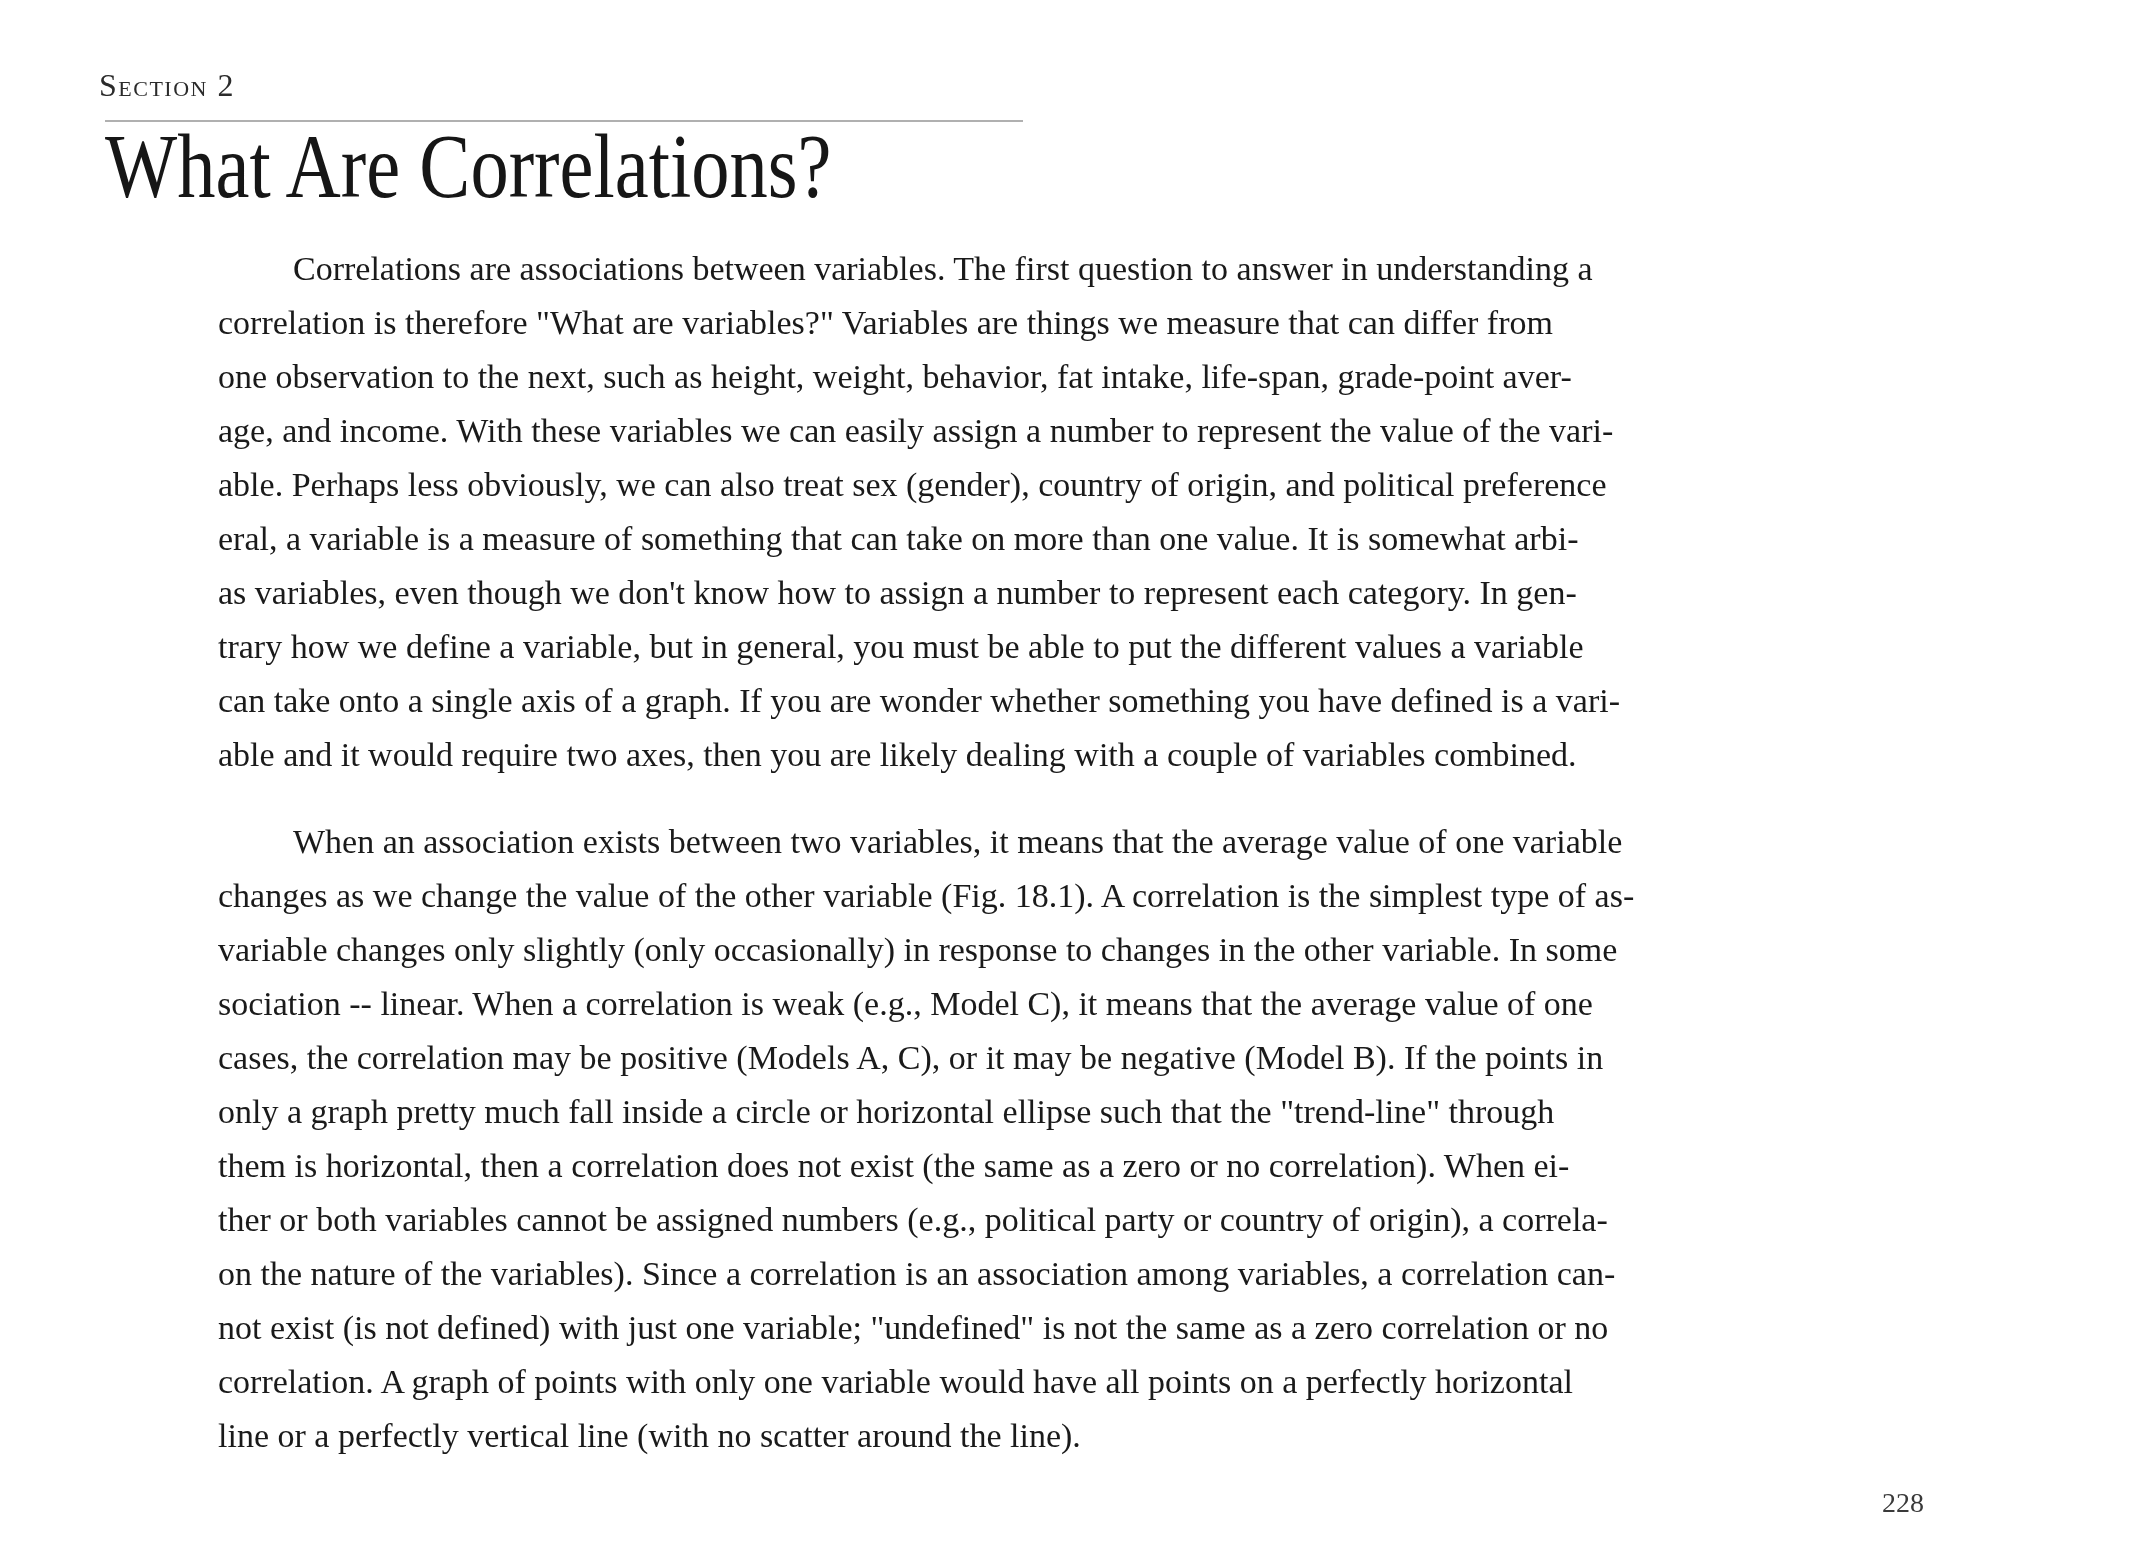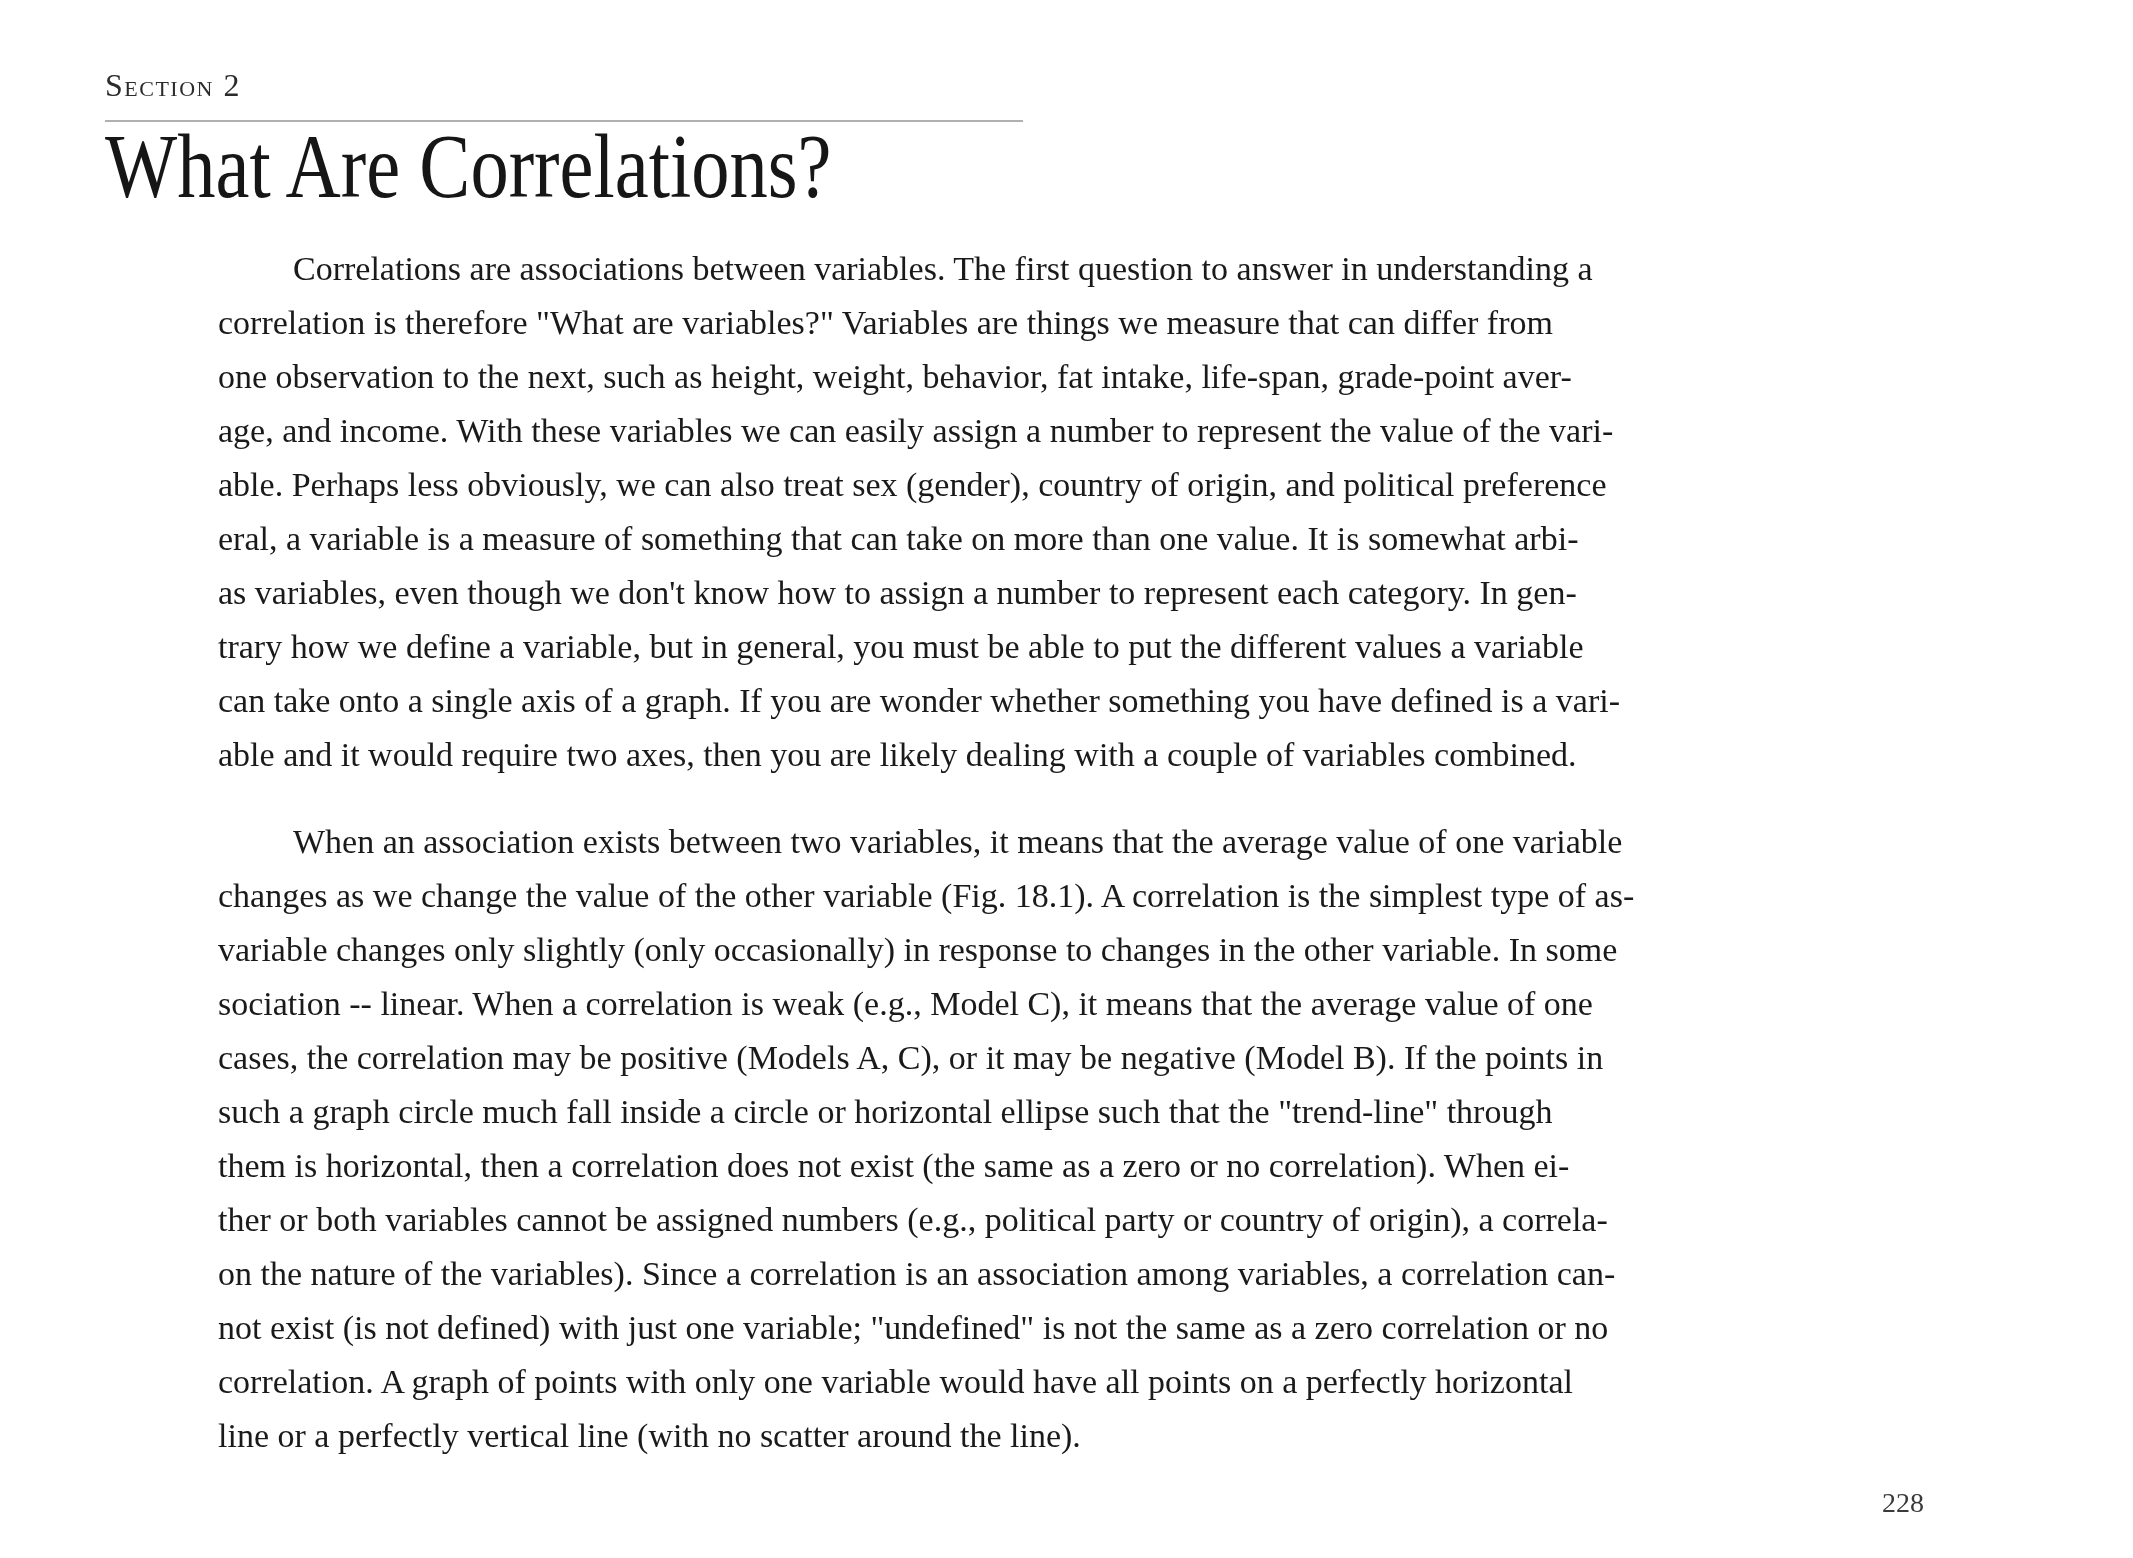"Section 2" .section-label { left: 105px -> 99px }
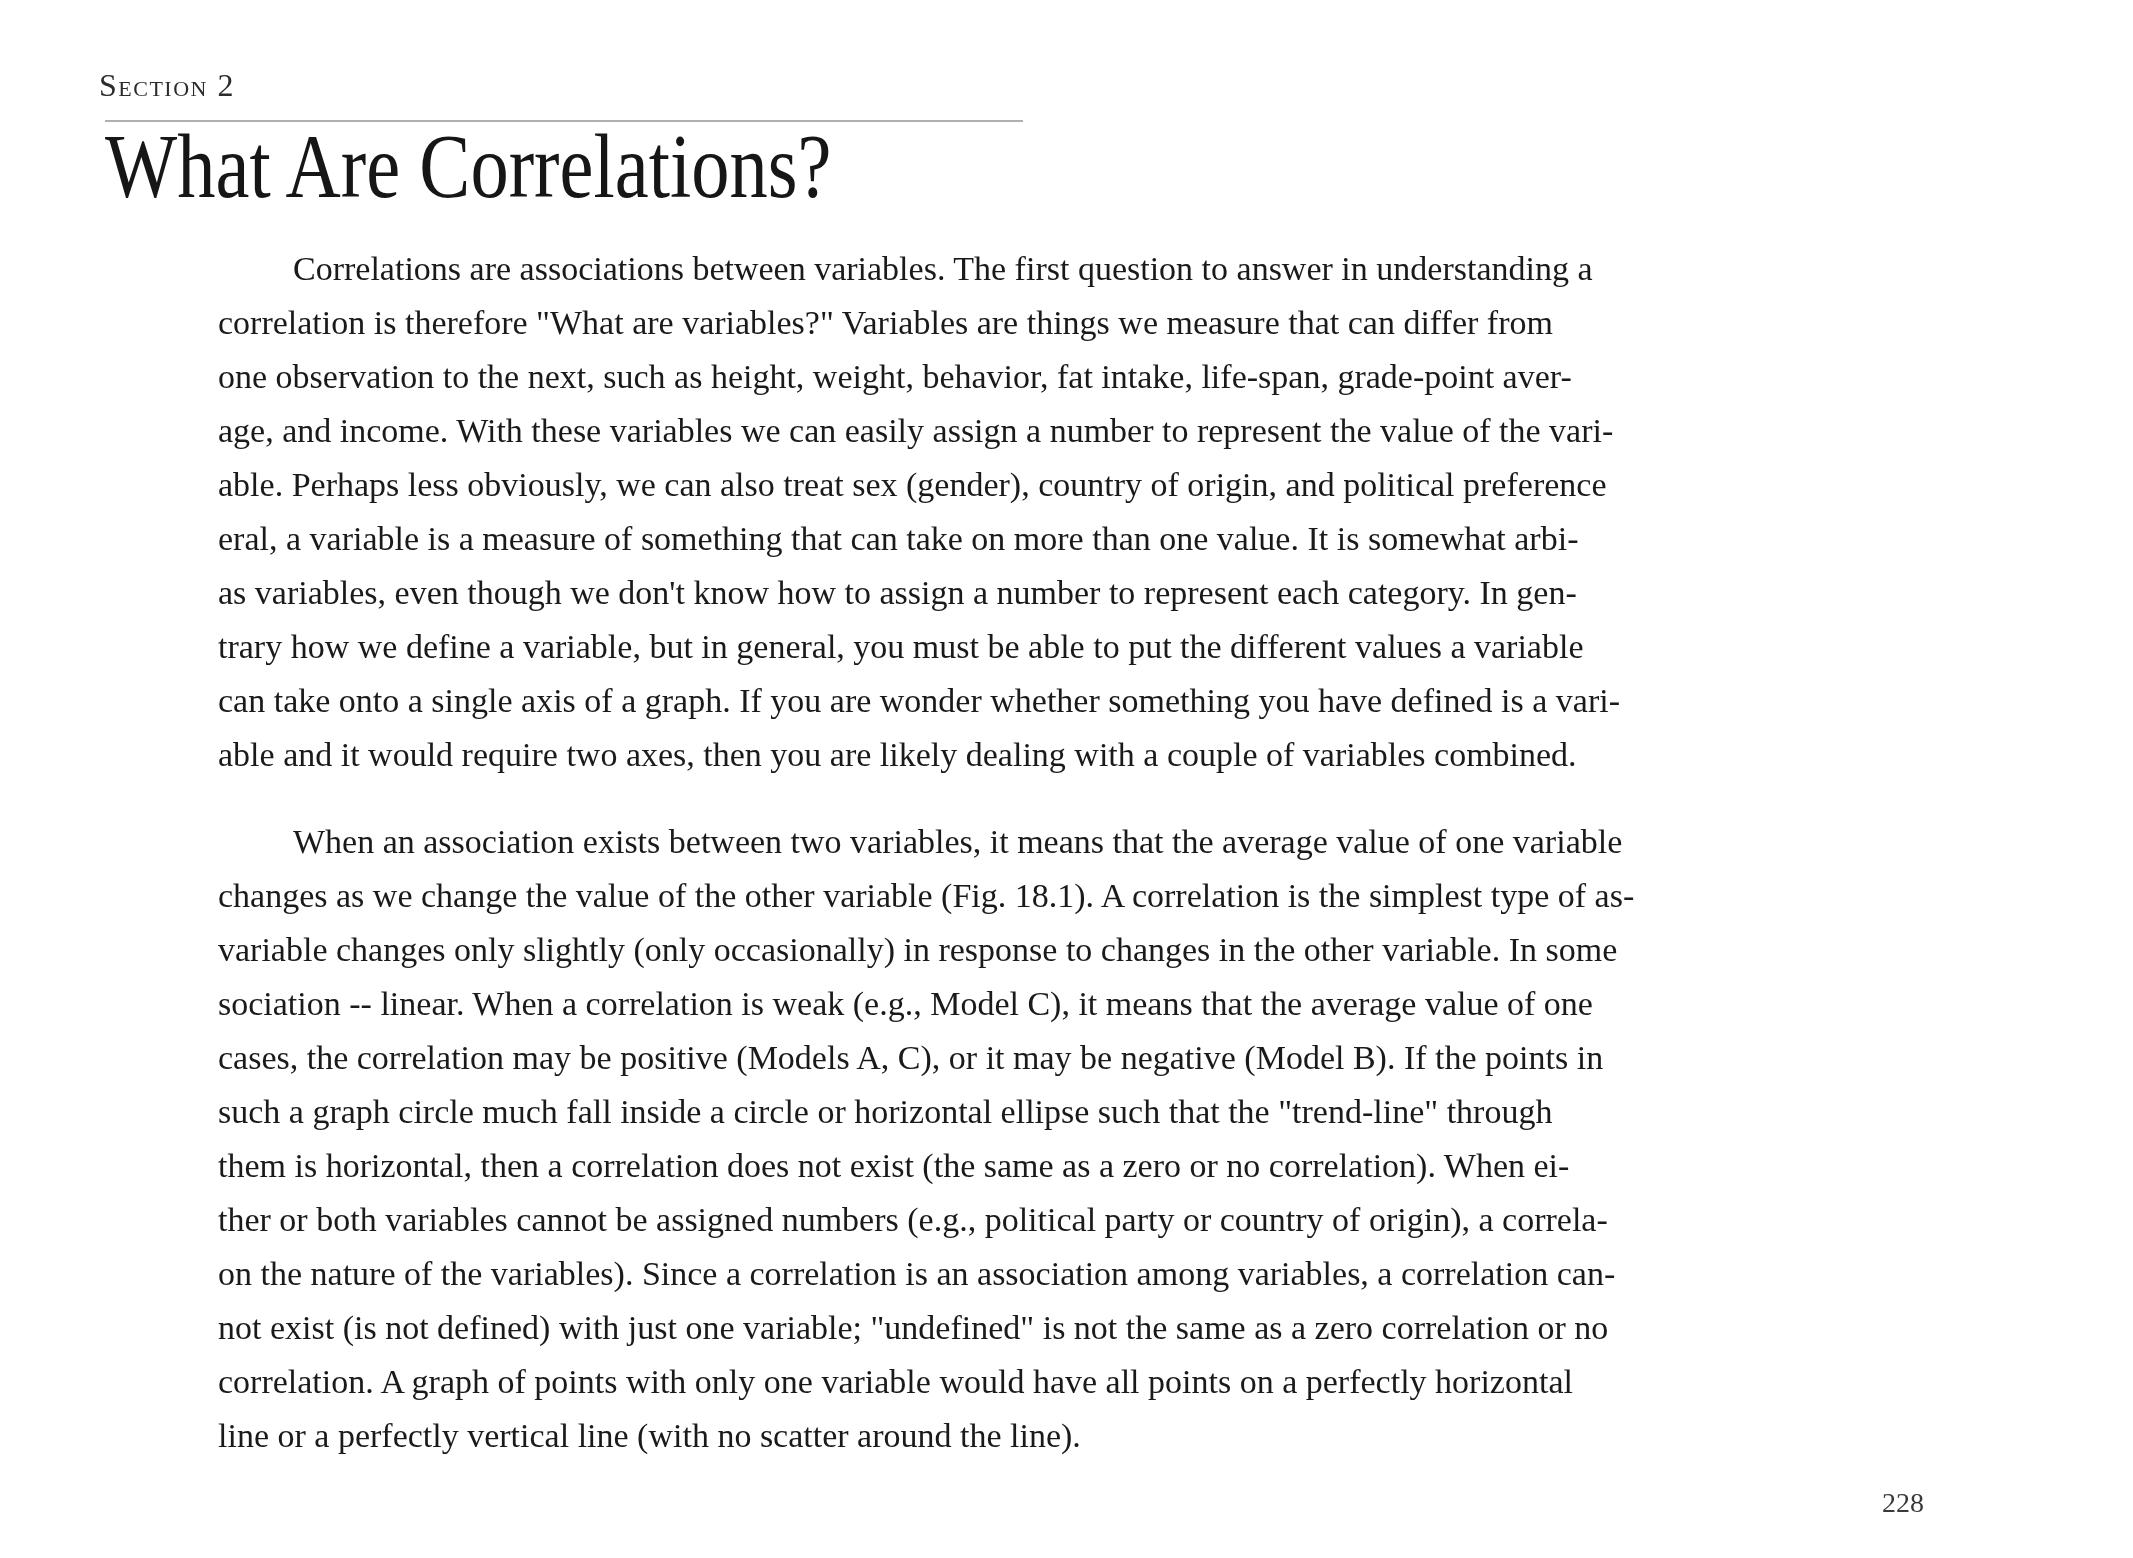"such a graph circle much" div.line { text: such a graph circle -> only a graph pretty }
